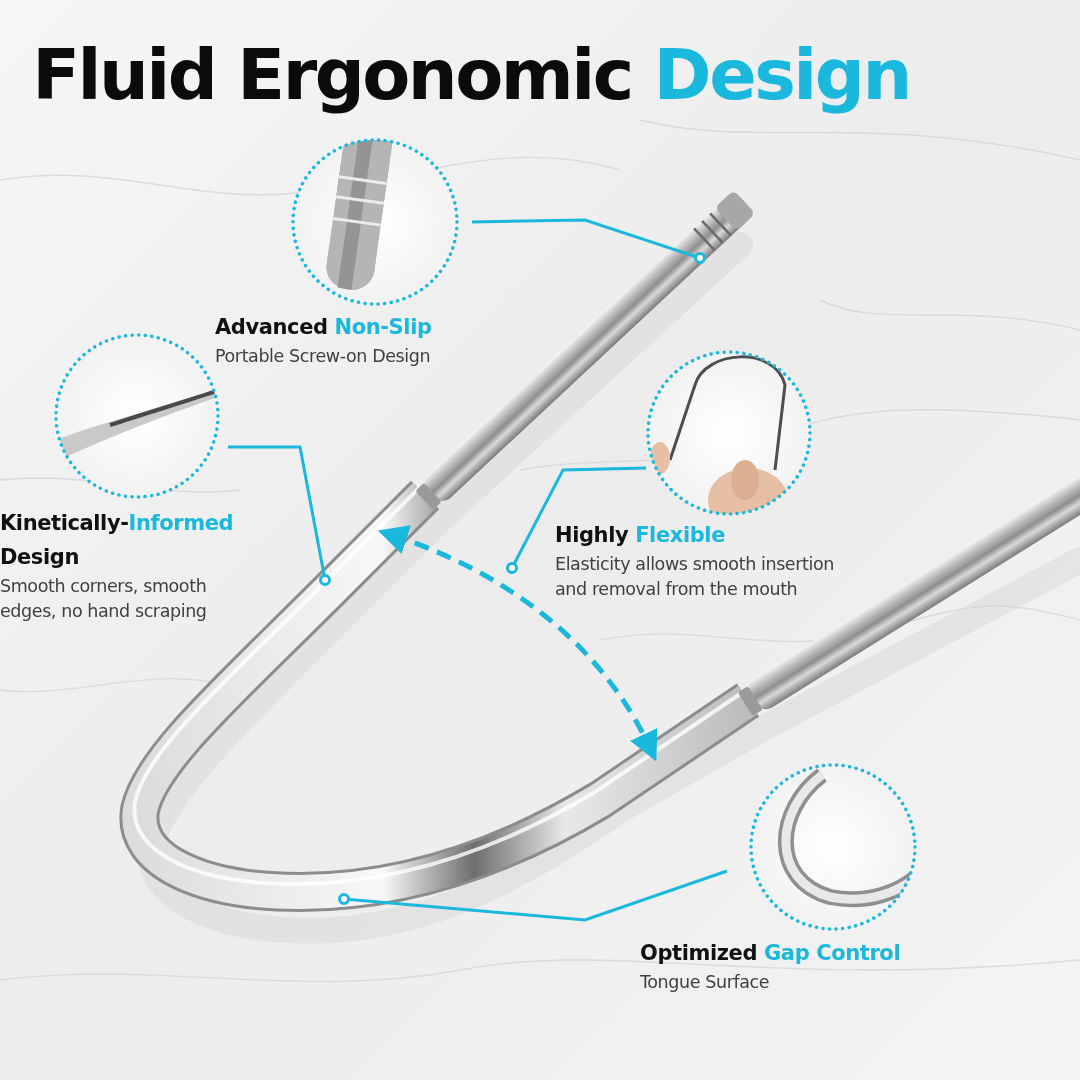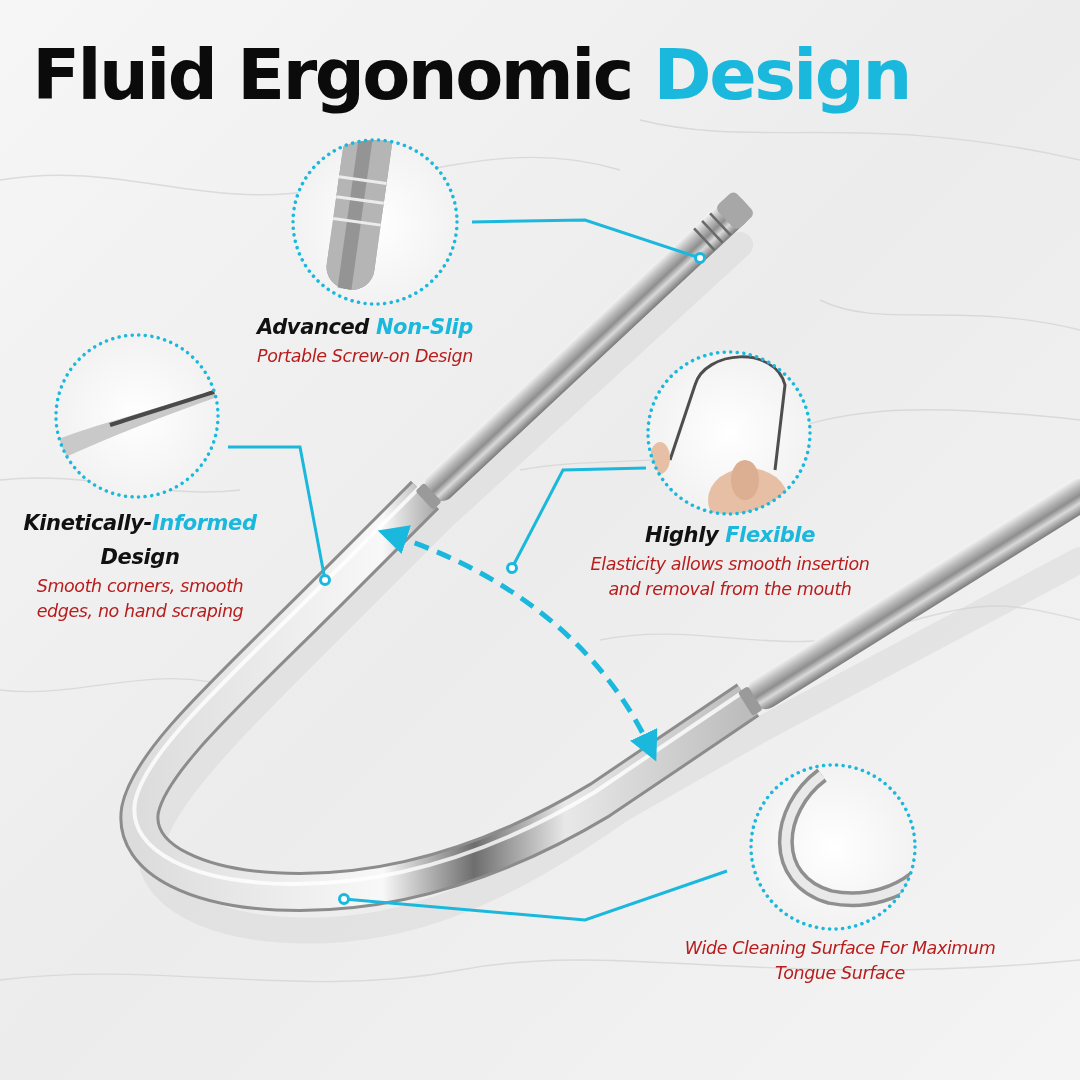"Advanced Non-Slip" .label { font-style: italic -> none; text-align: center -> left }
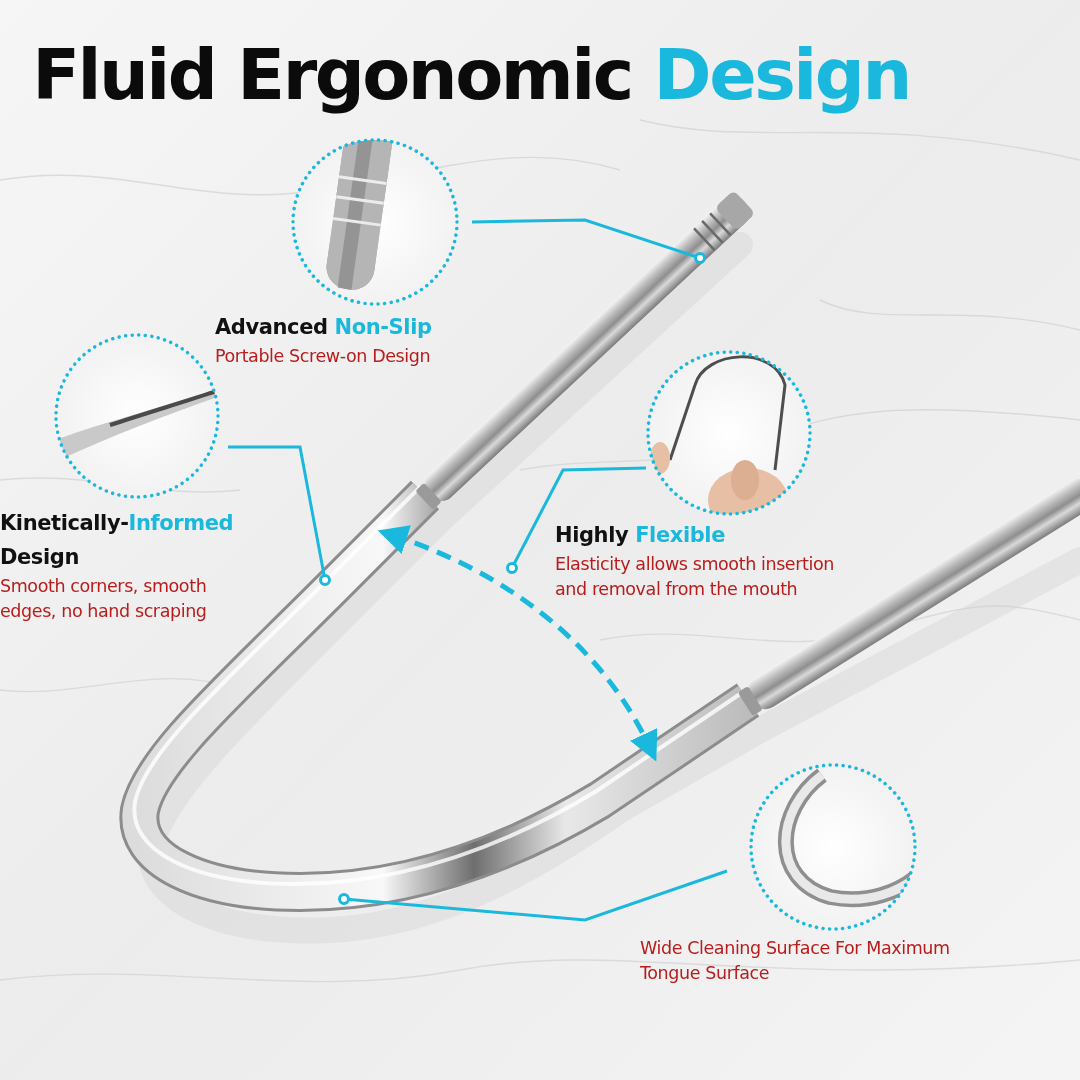"Portable Screw-on Design" .label .sub { color: #b91c1c -> #404040 }
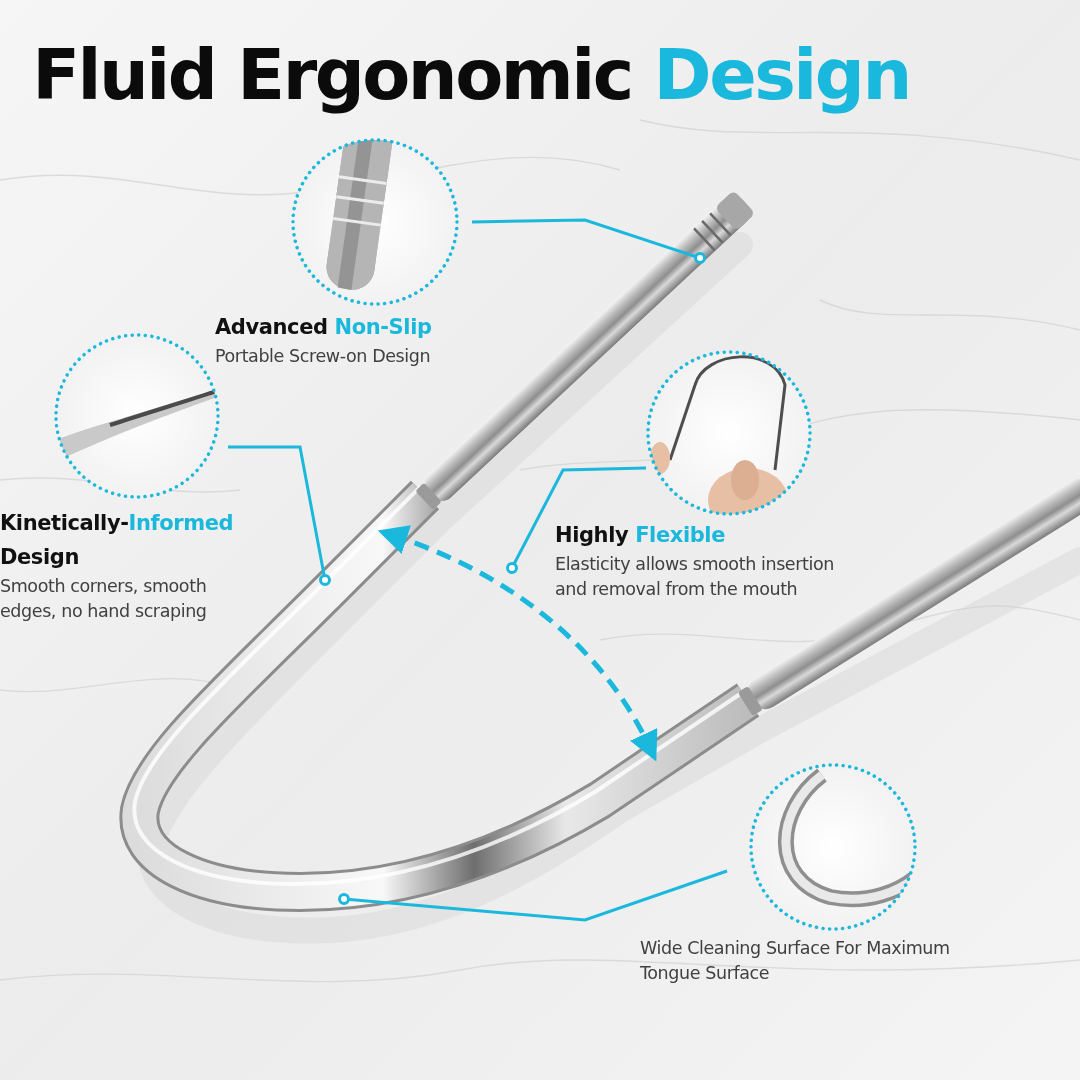"Optimized Gap Control" div.head { html: none -> <div> <span>Optimized</span> <span>Gap Control</span> </div> }
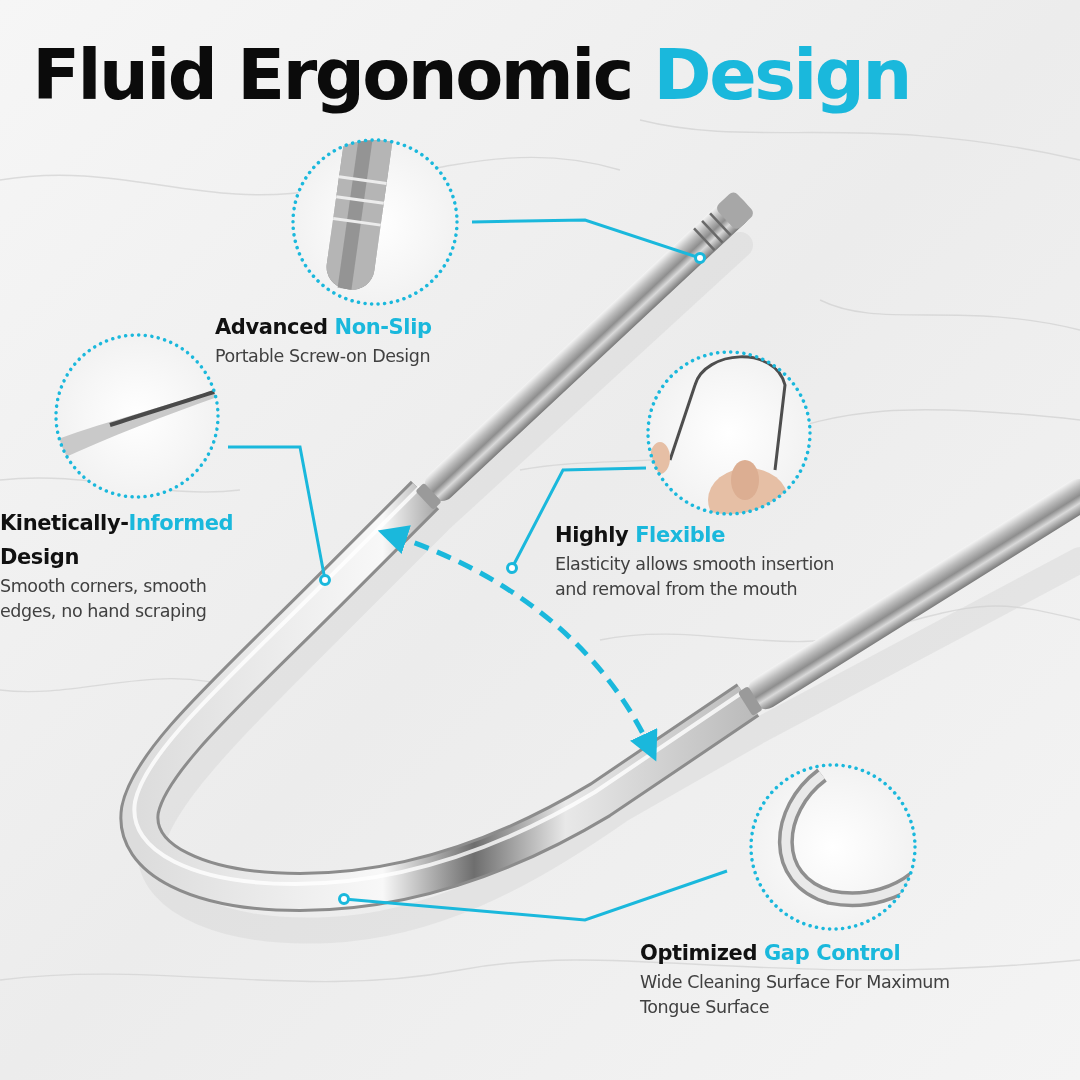"Wide Cleaning Surface For Maximum" div.sub { html: <div>Wide Cleaning Surface For Maximum</div> -> none }
